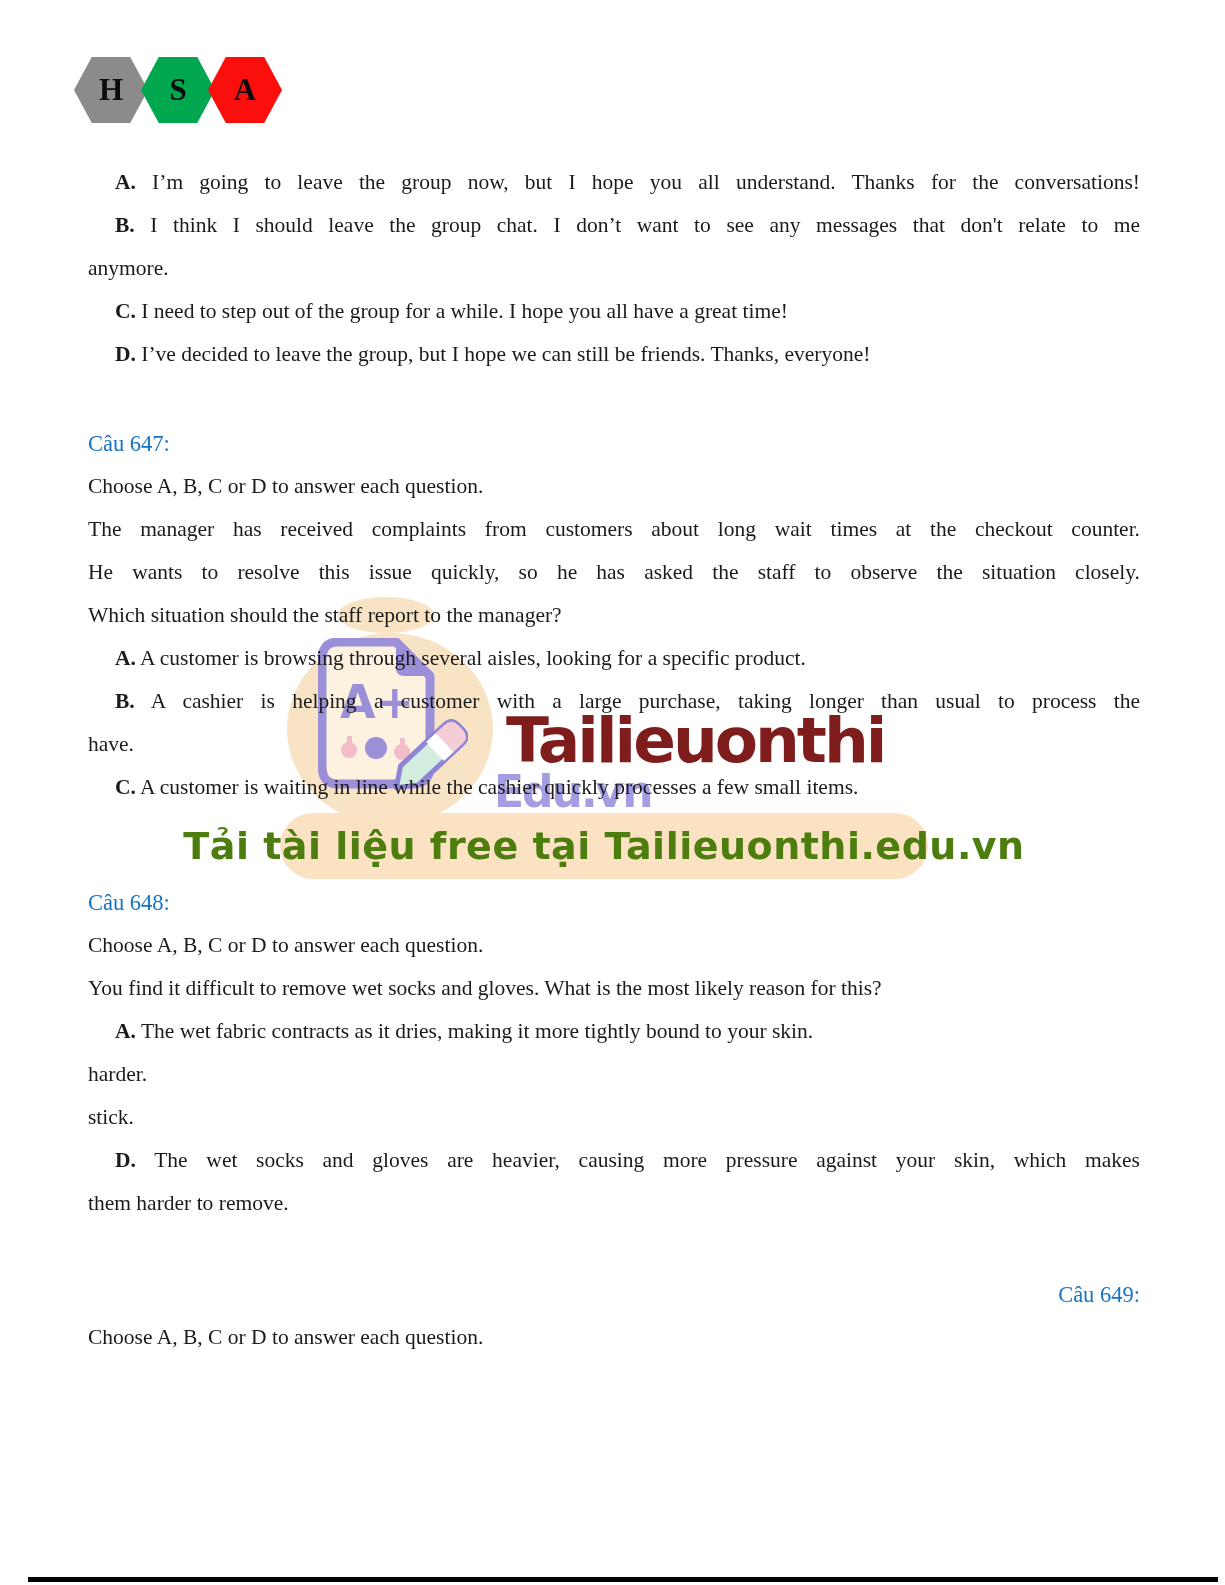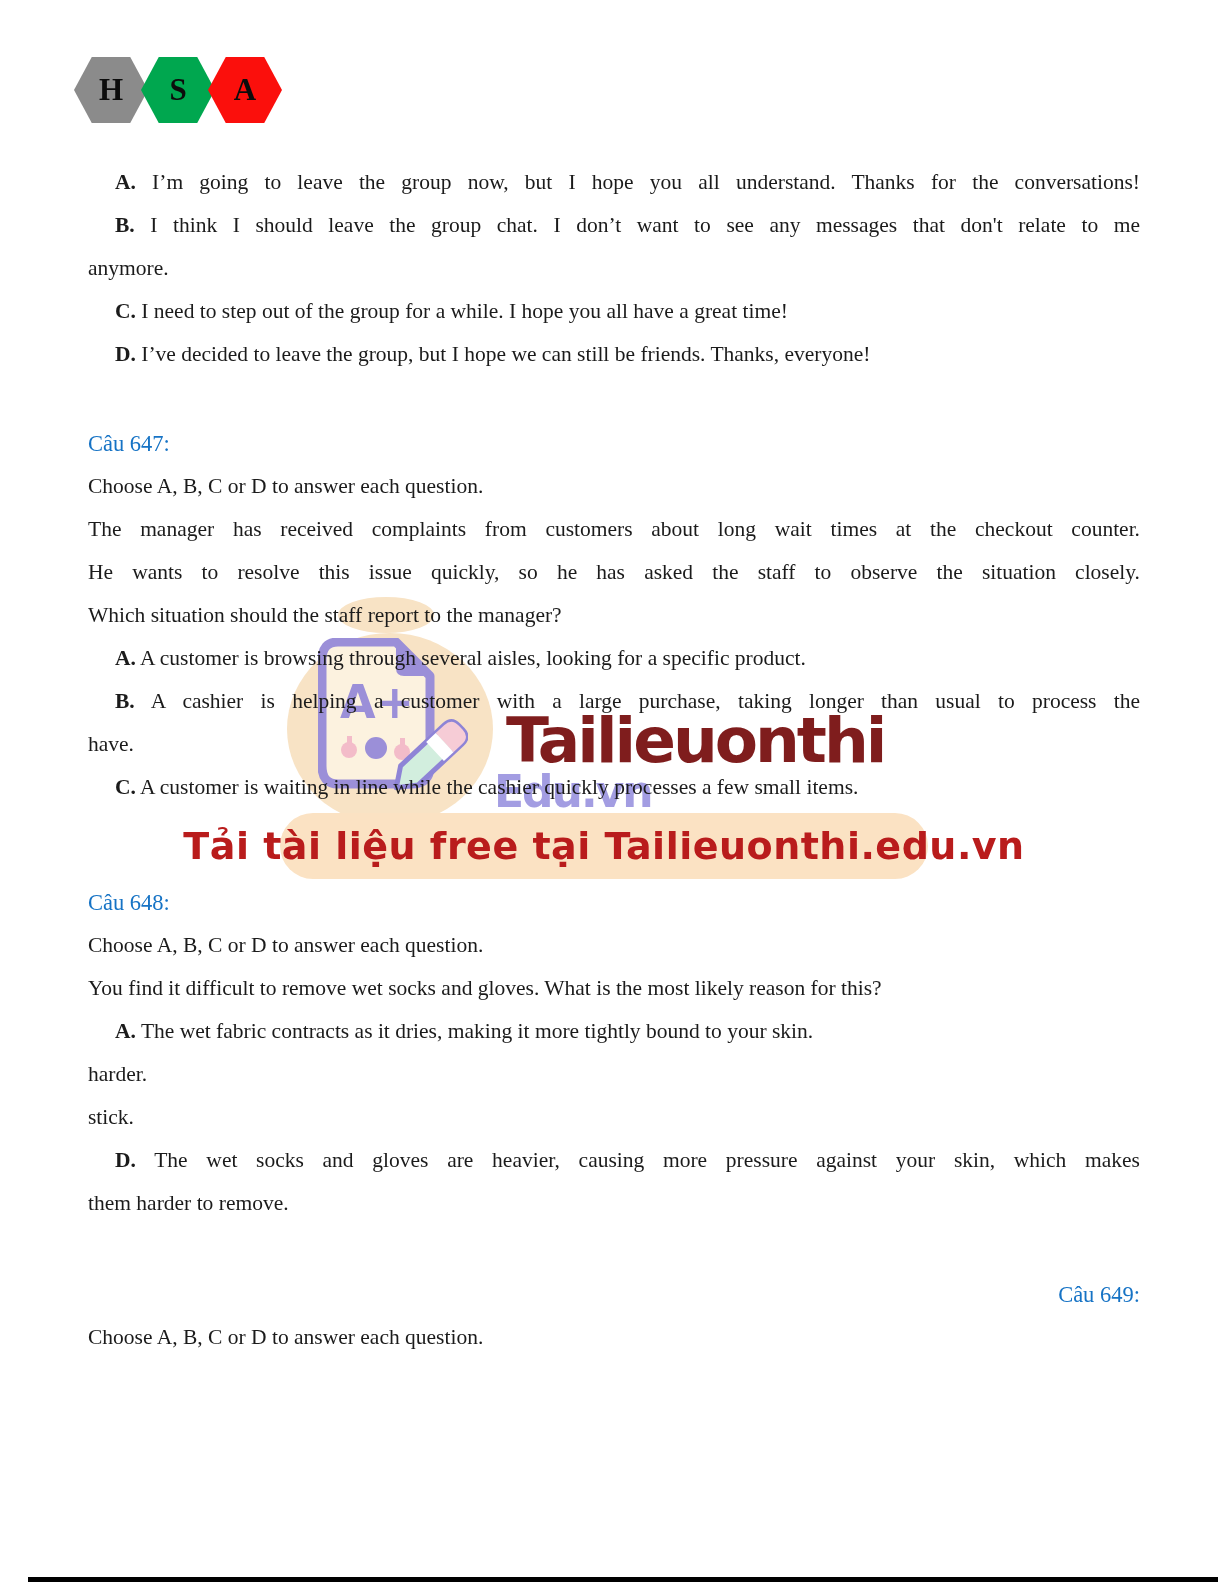"Tải tài liệu free tại" .banner { color: #b91c1c -> #4d7c0f }
